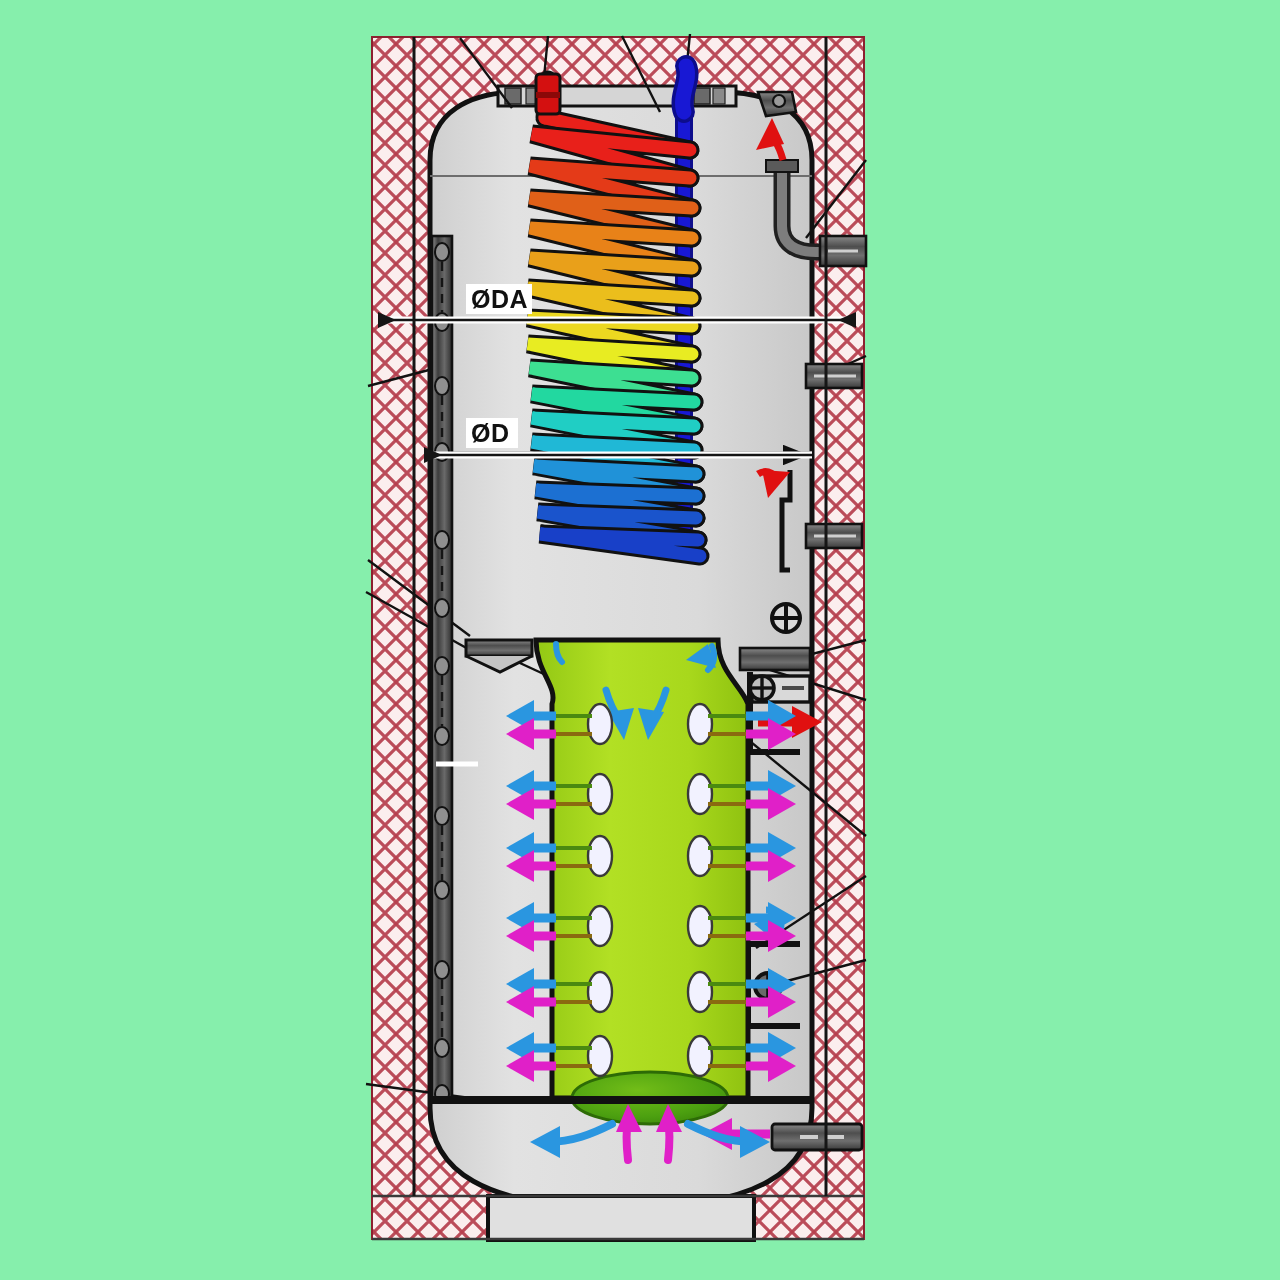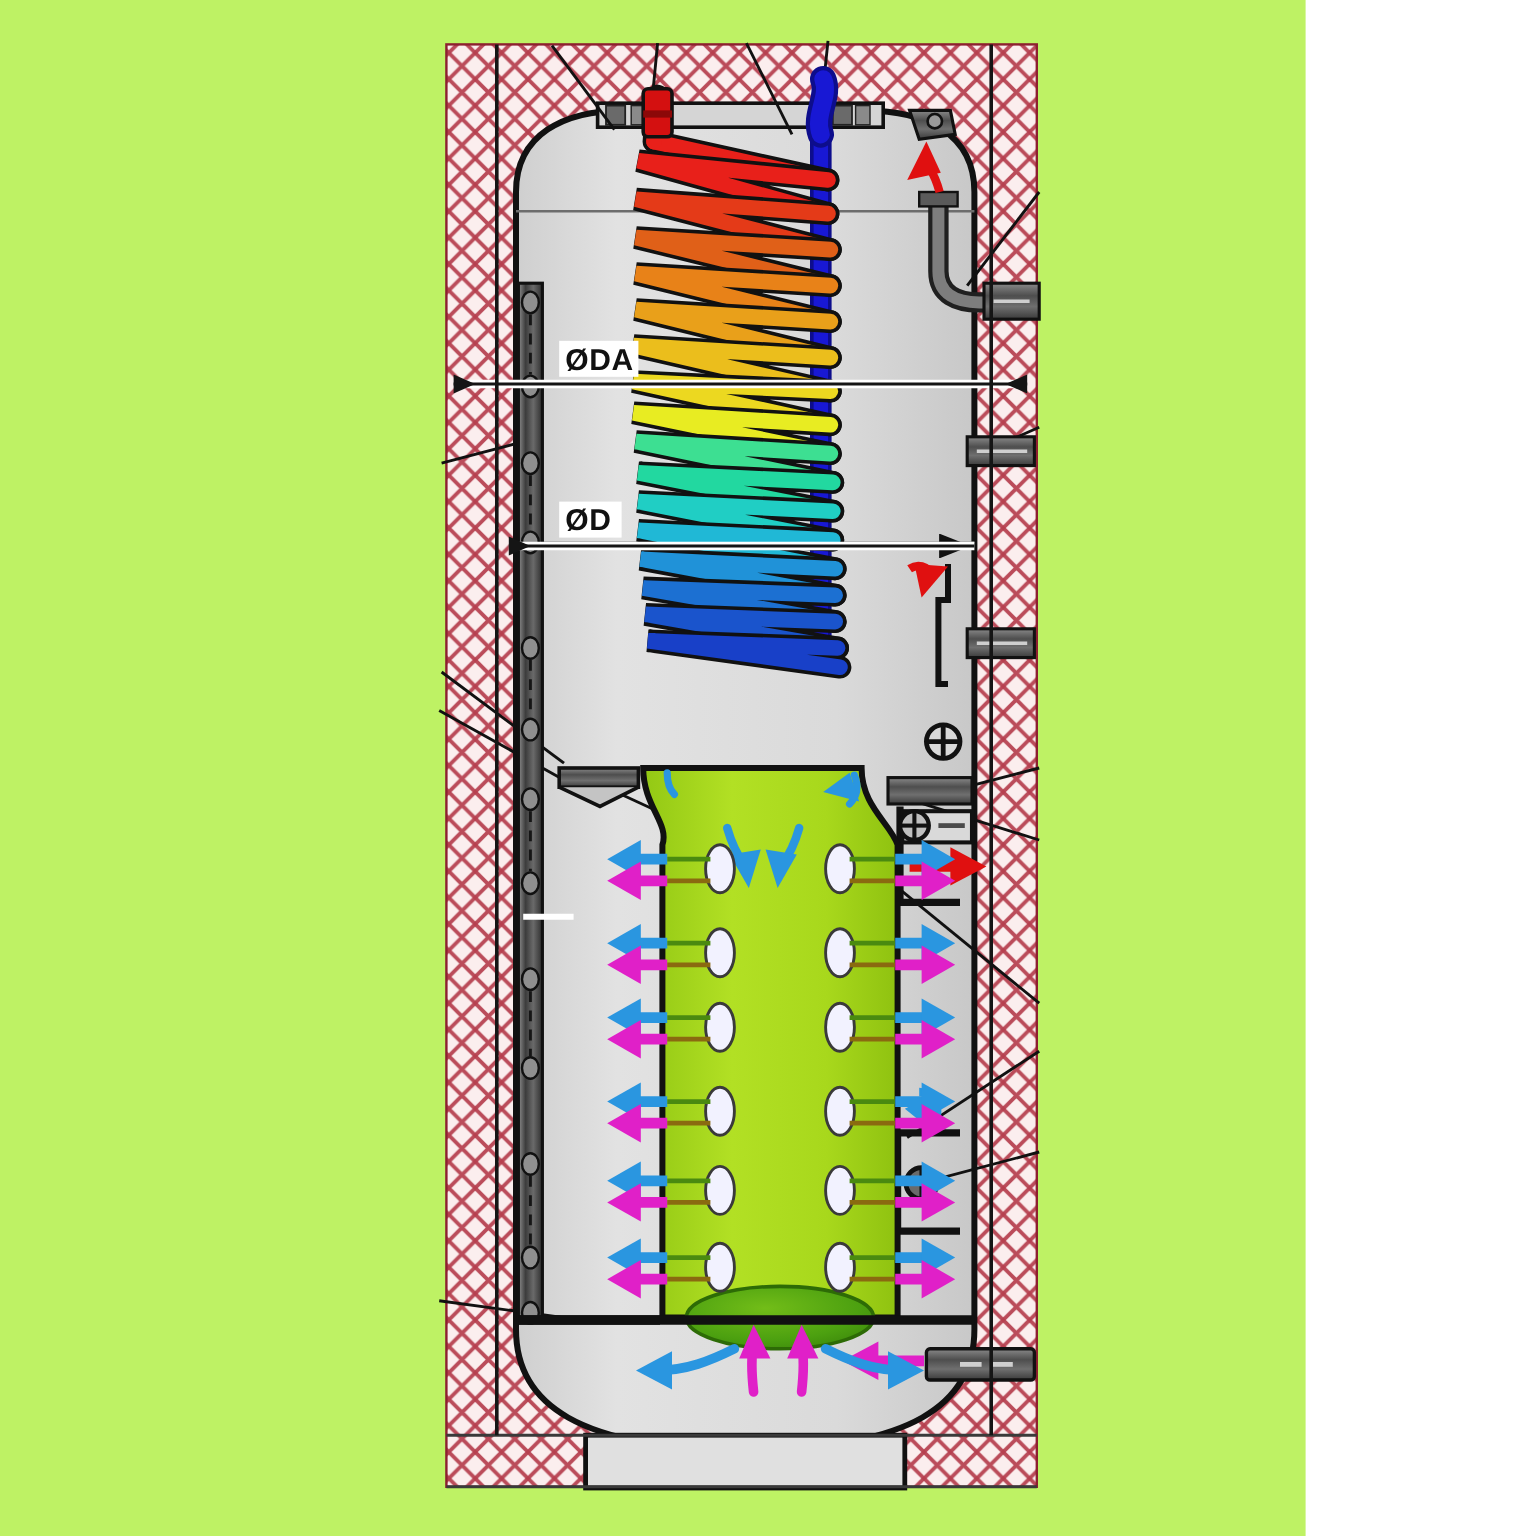"ØDA" #stage { background: #bef264 -> #86efac; width: 1088px -> 1280px }
